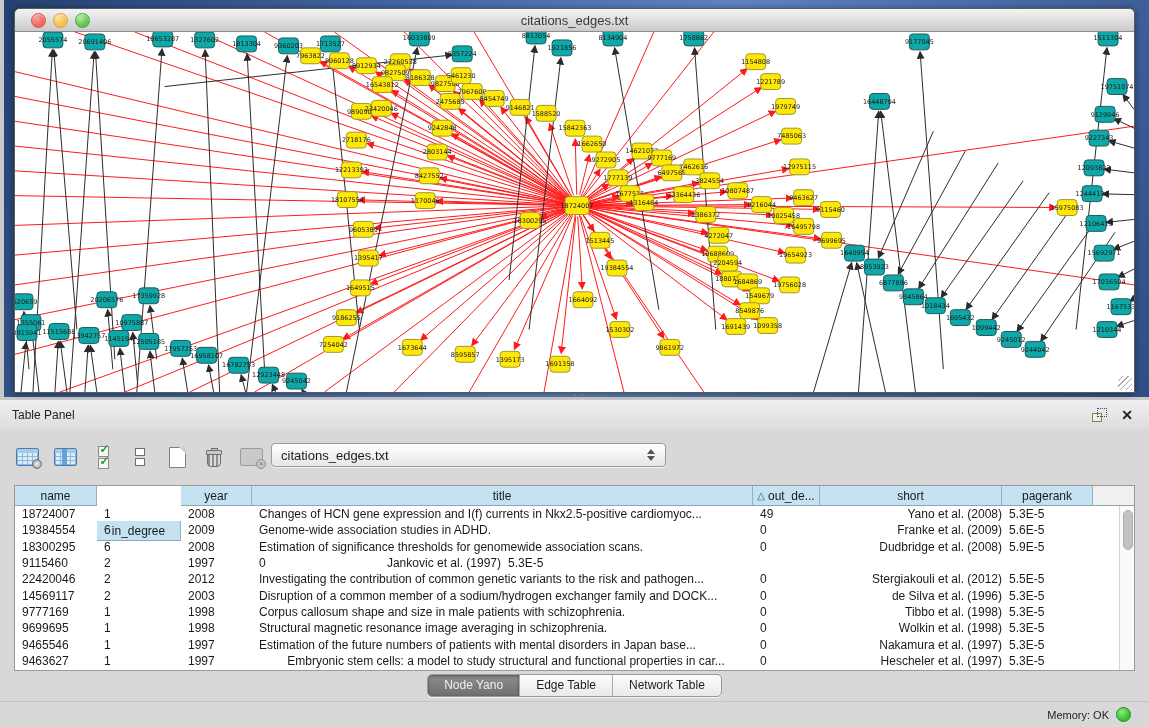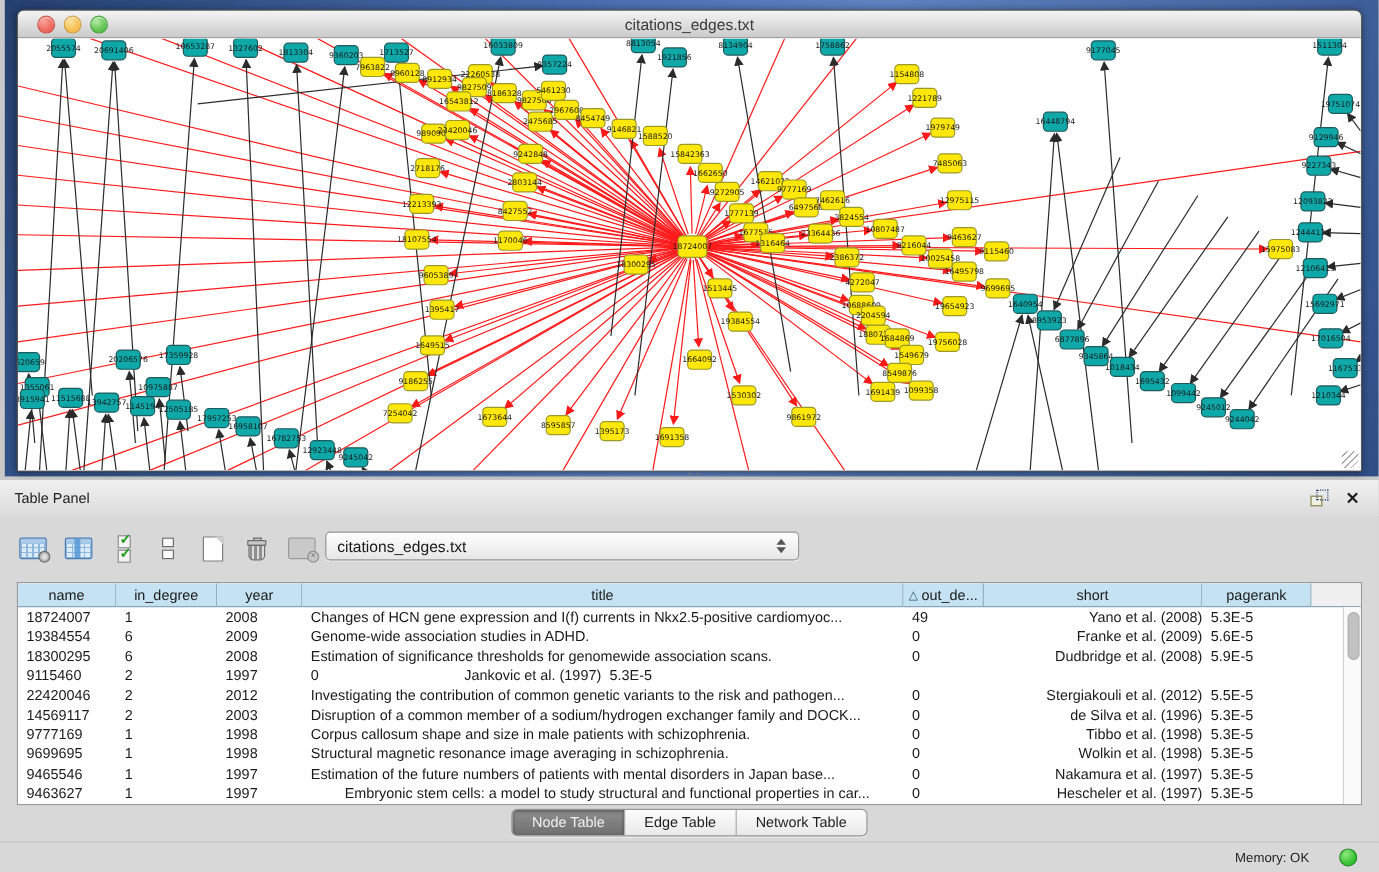"in_degree" div.th { margin-top: none -> 35px }
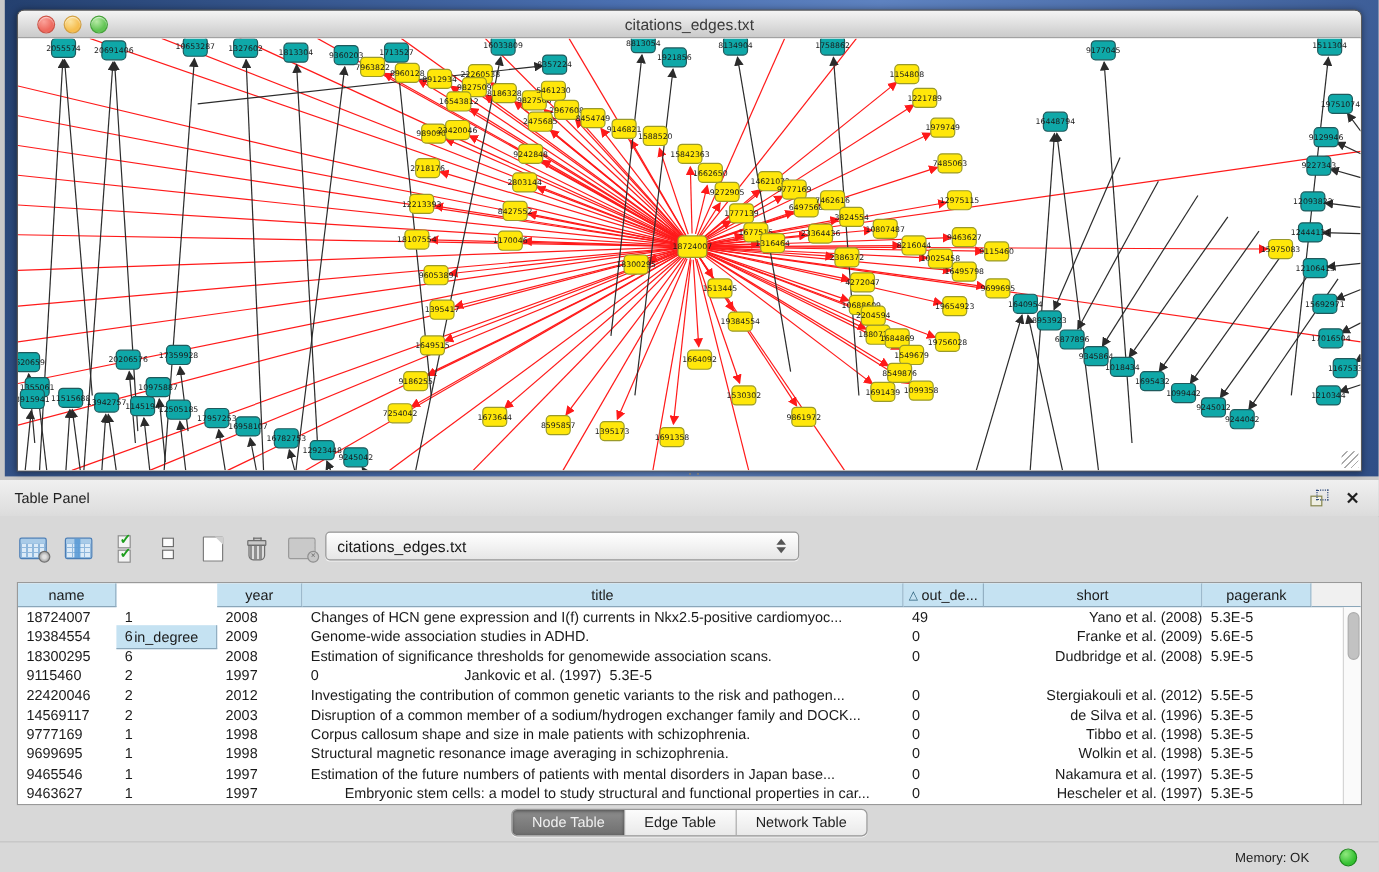"Node Table" div.seg-item { text: Table -> Yano }
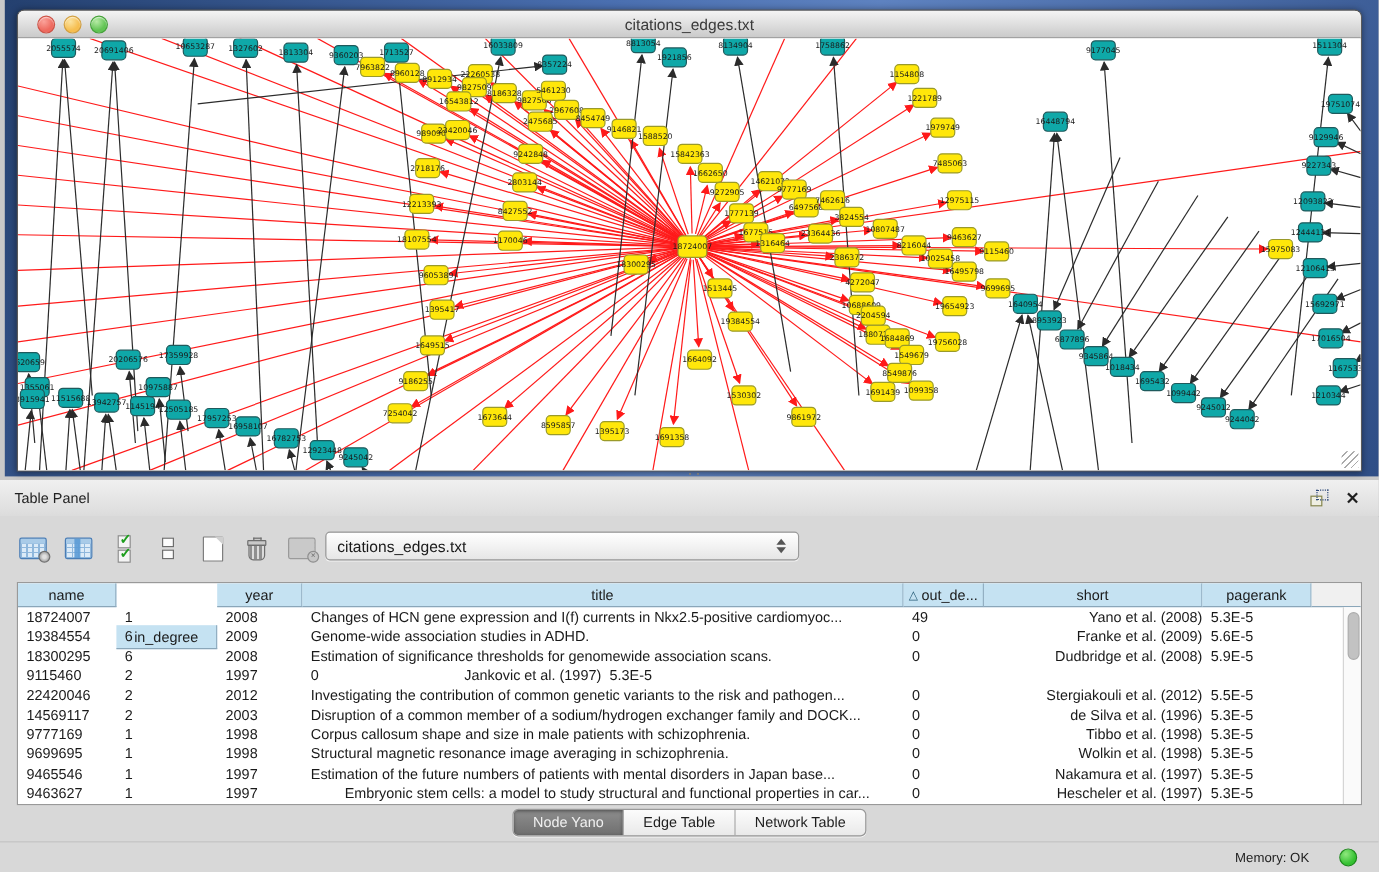"Memory: OK" #statusbar { gap: 25px -> 7px }
